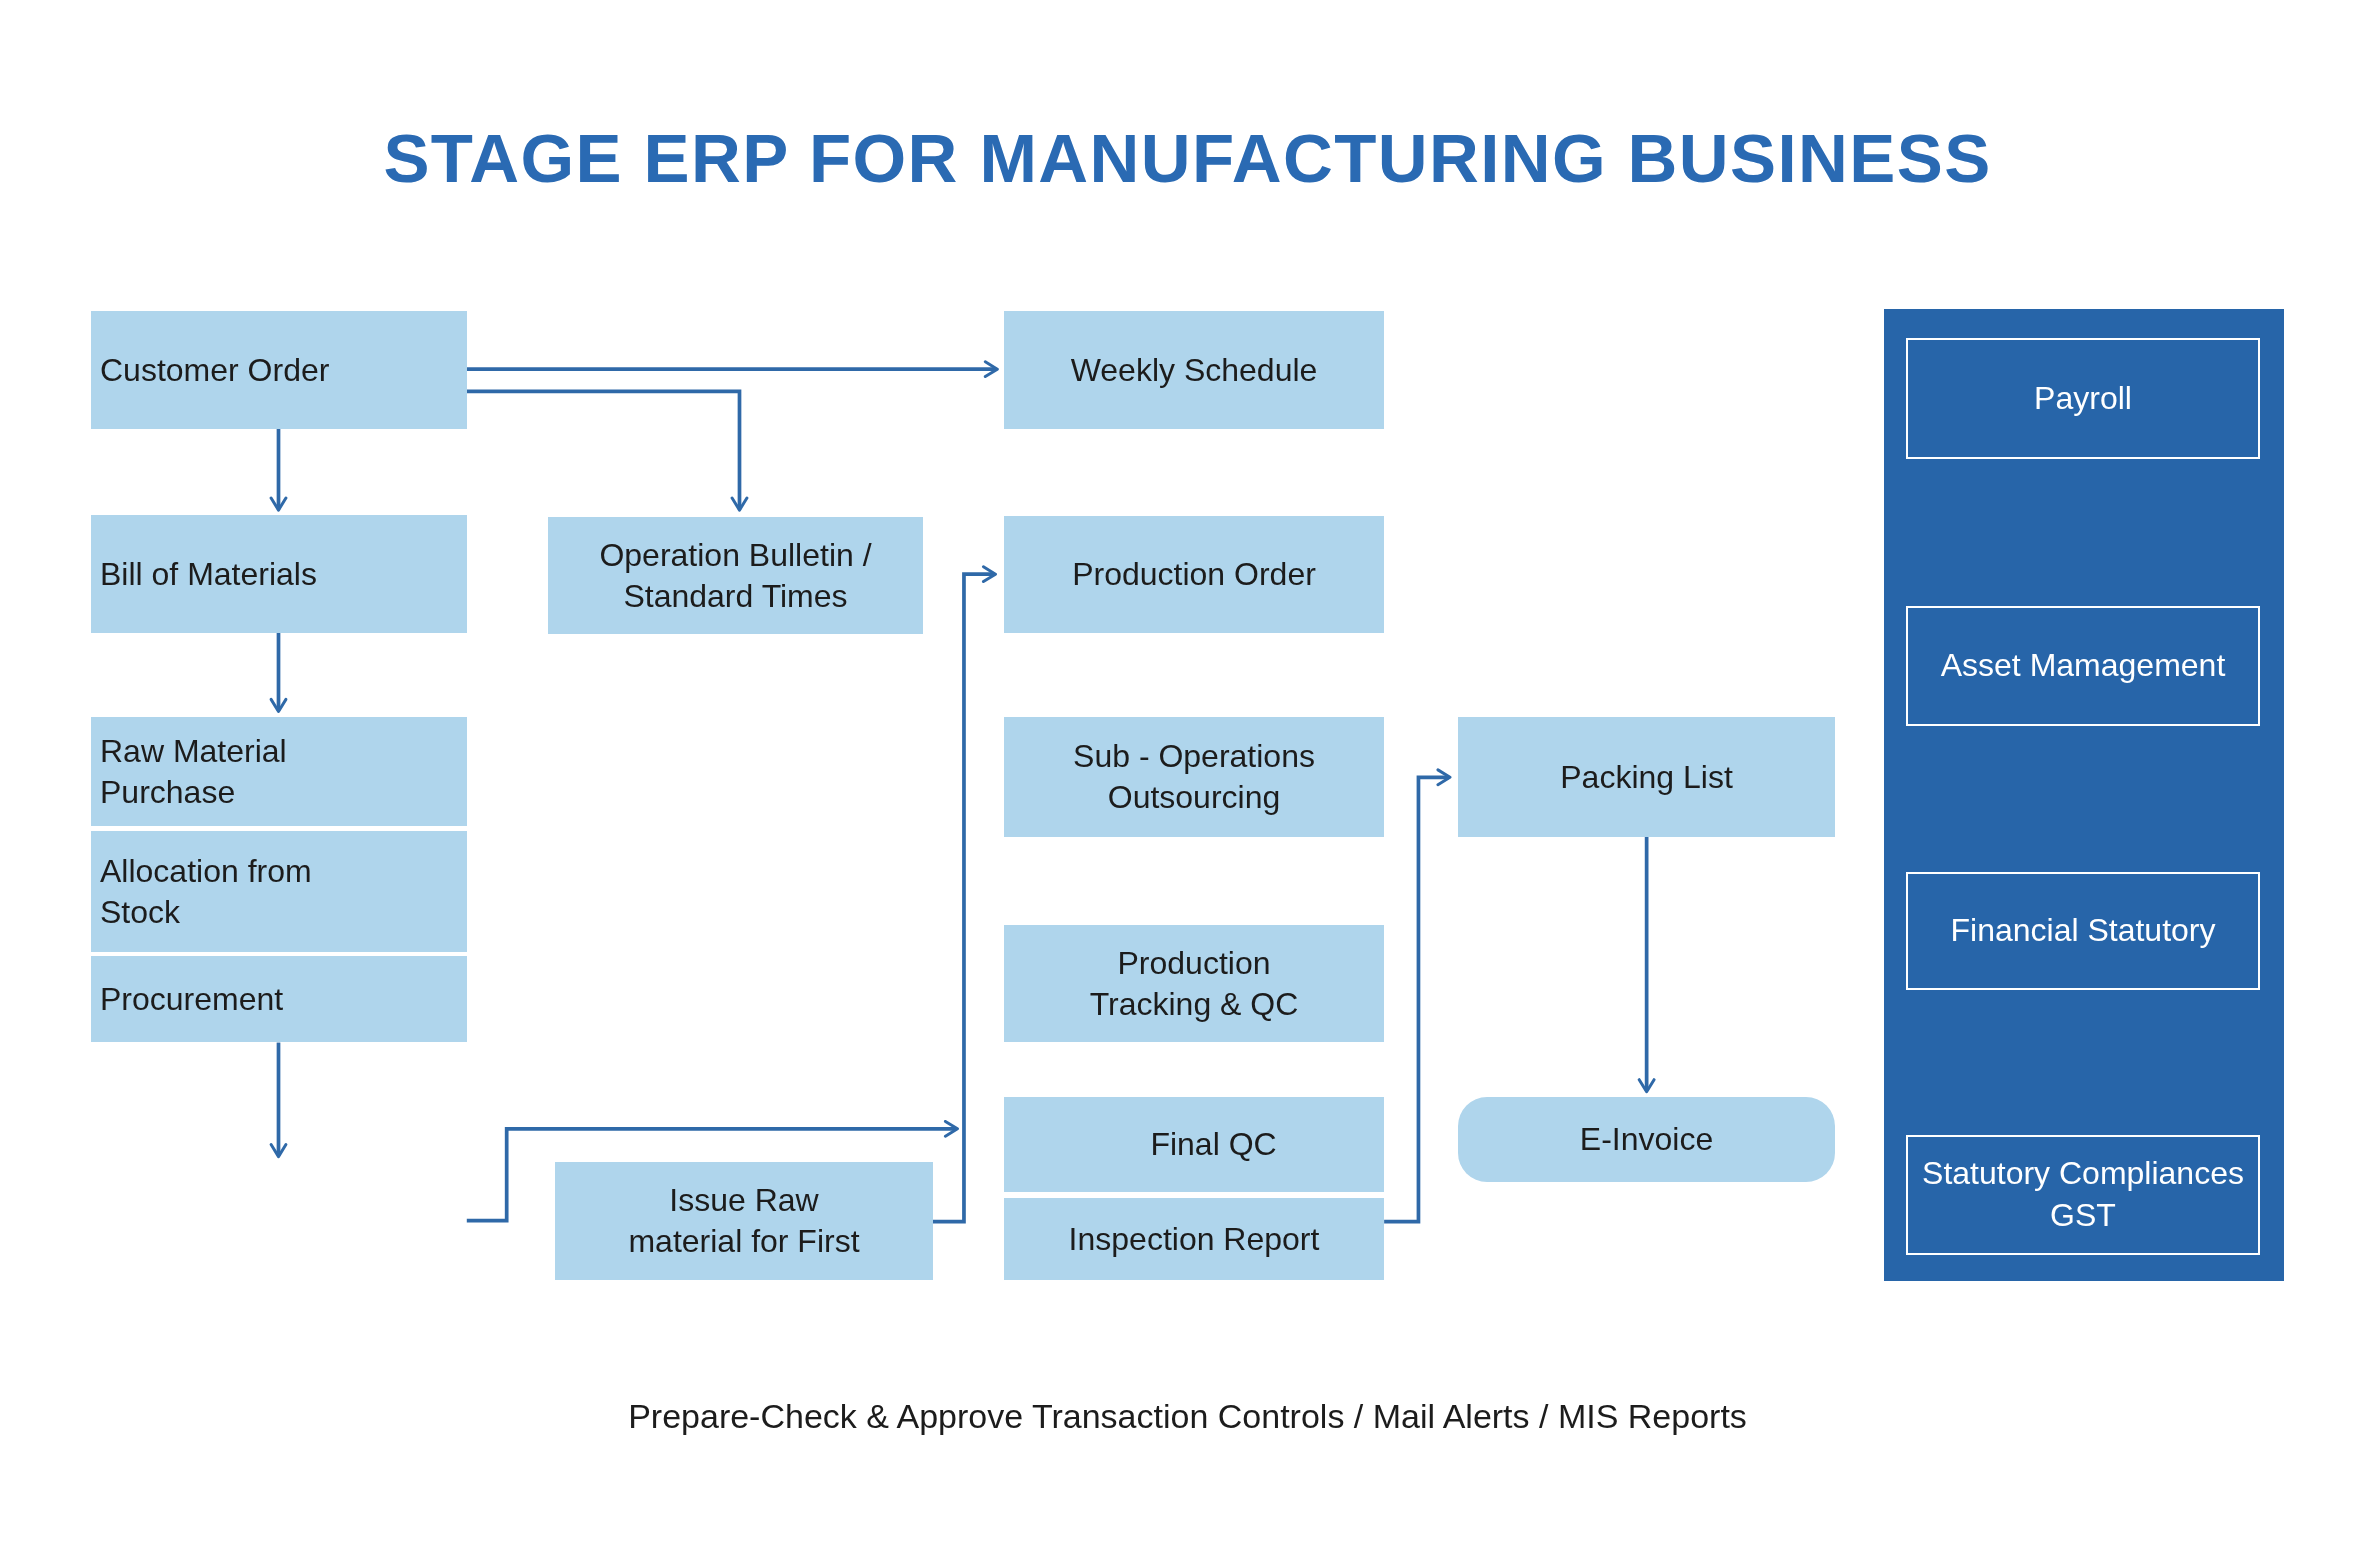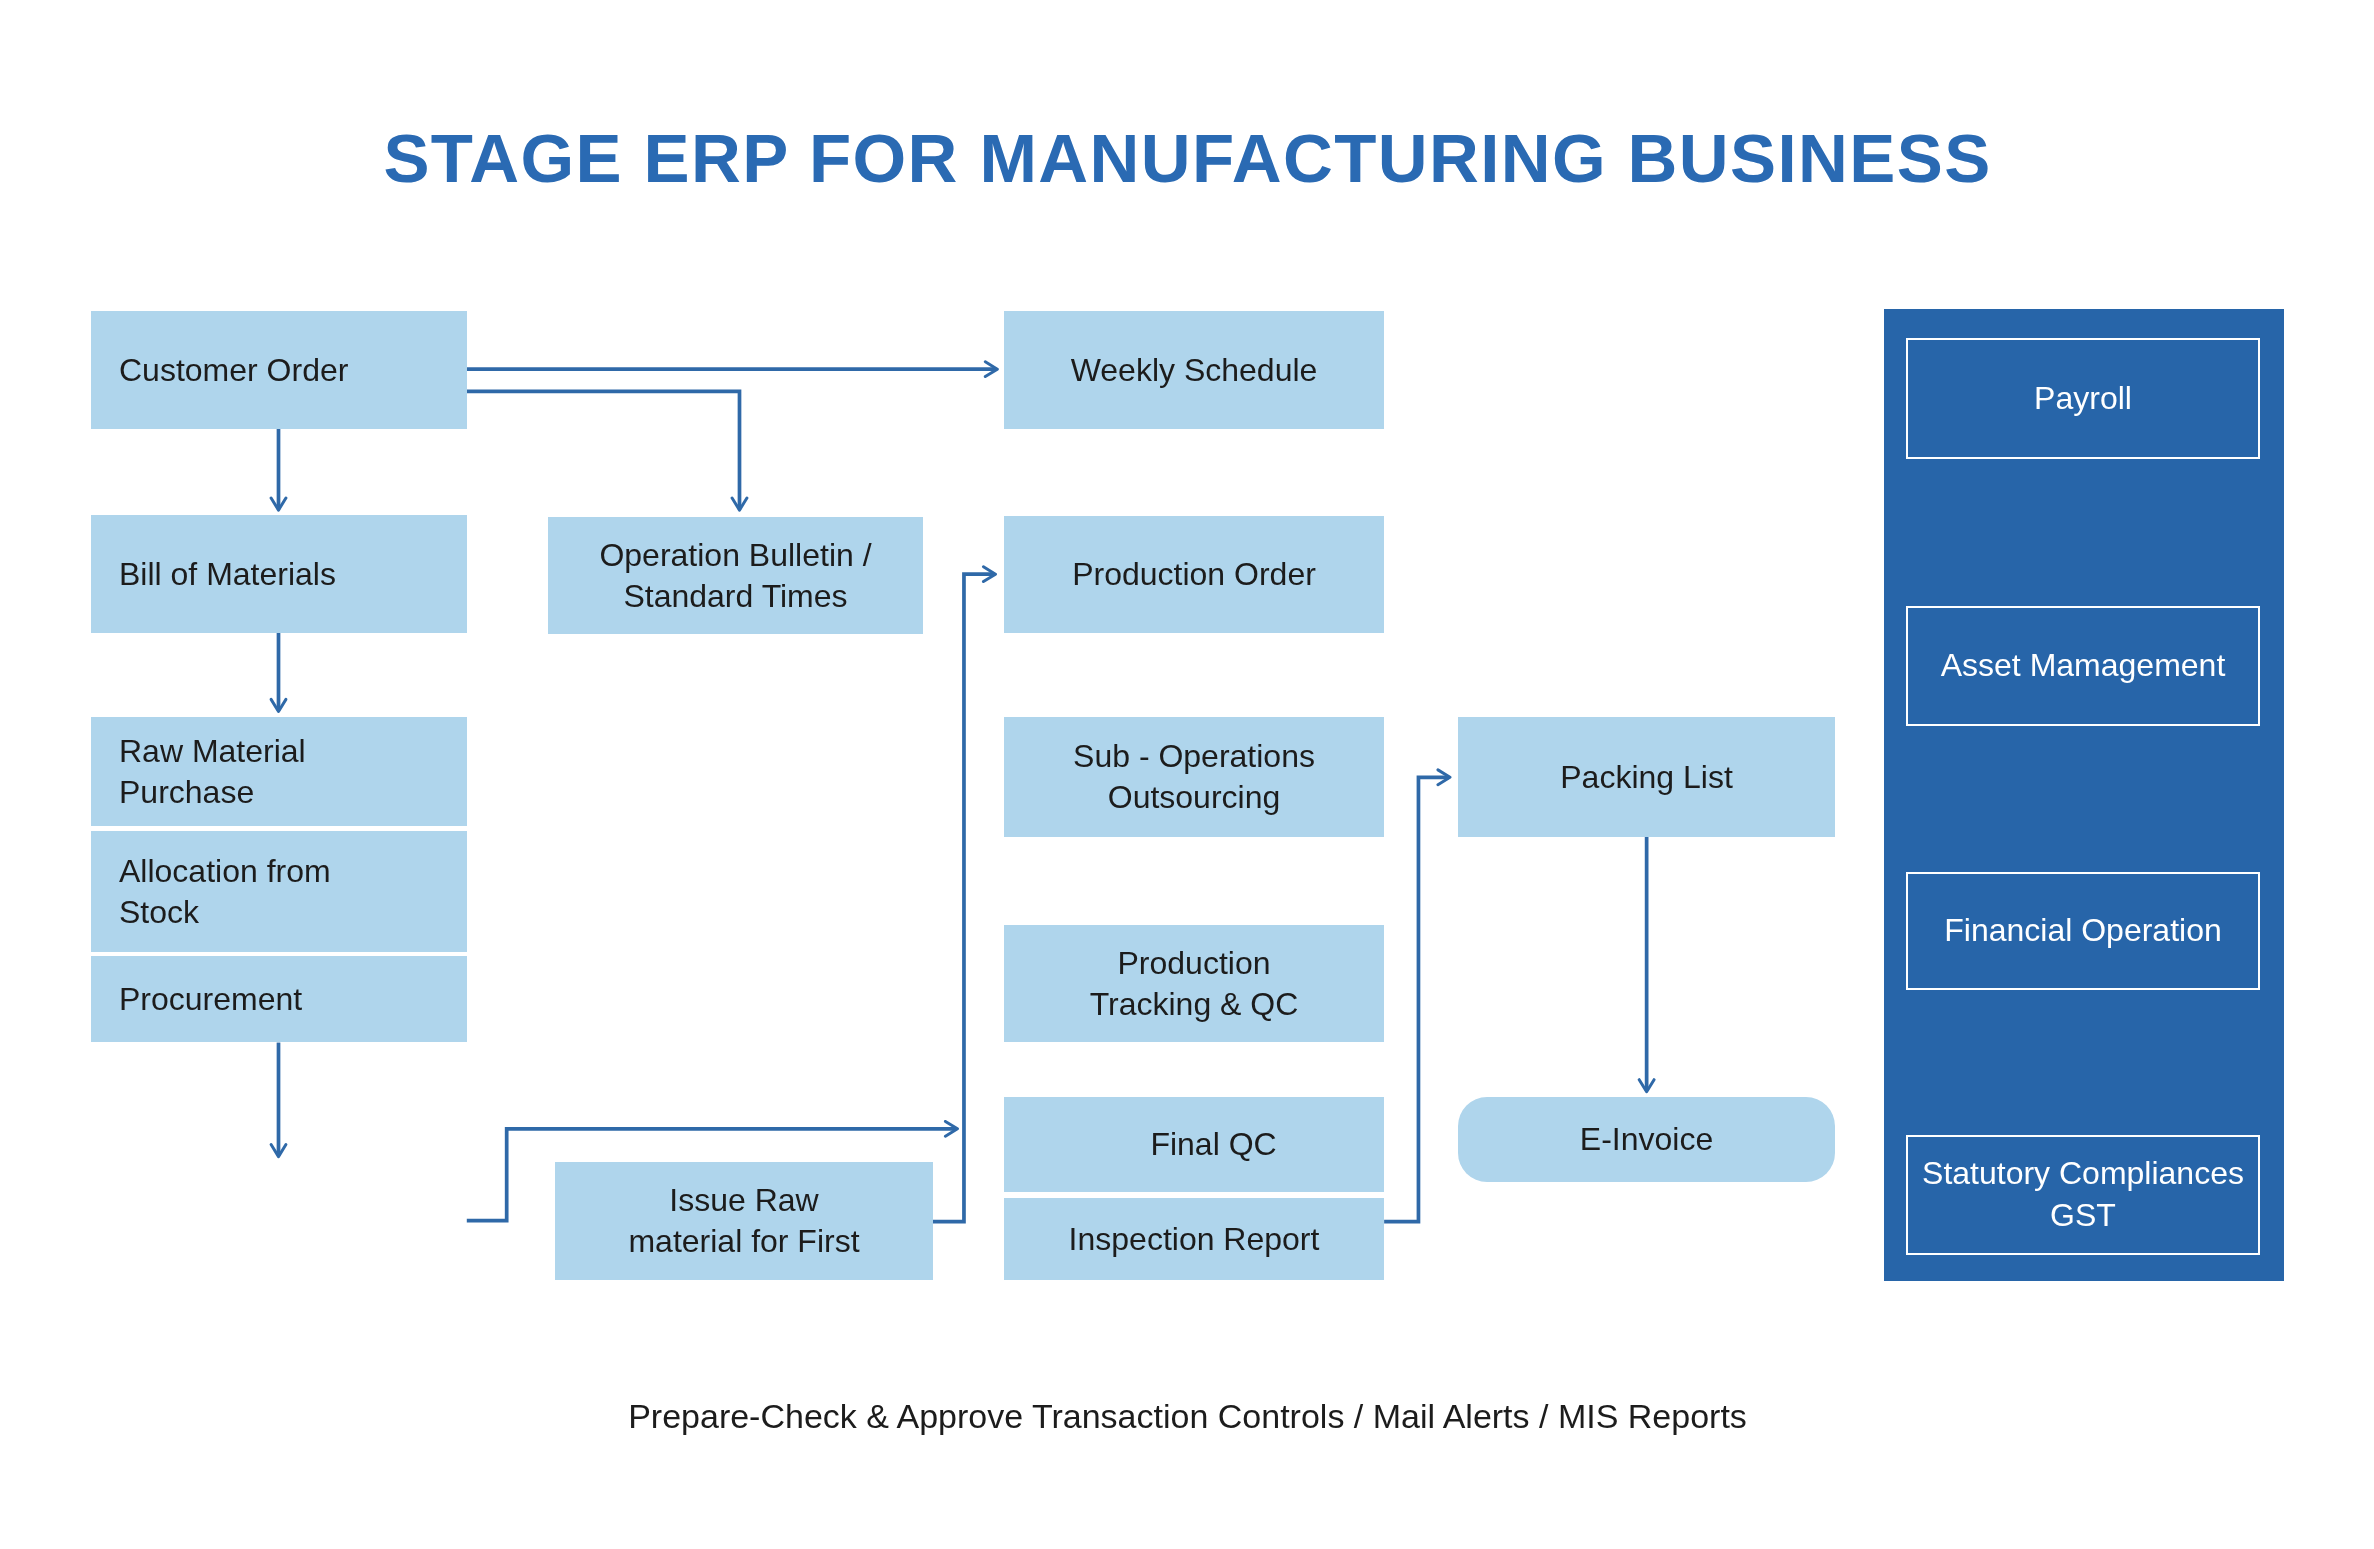"Customer Order" .node.left-align { padding-left: 28px -> 9px }
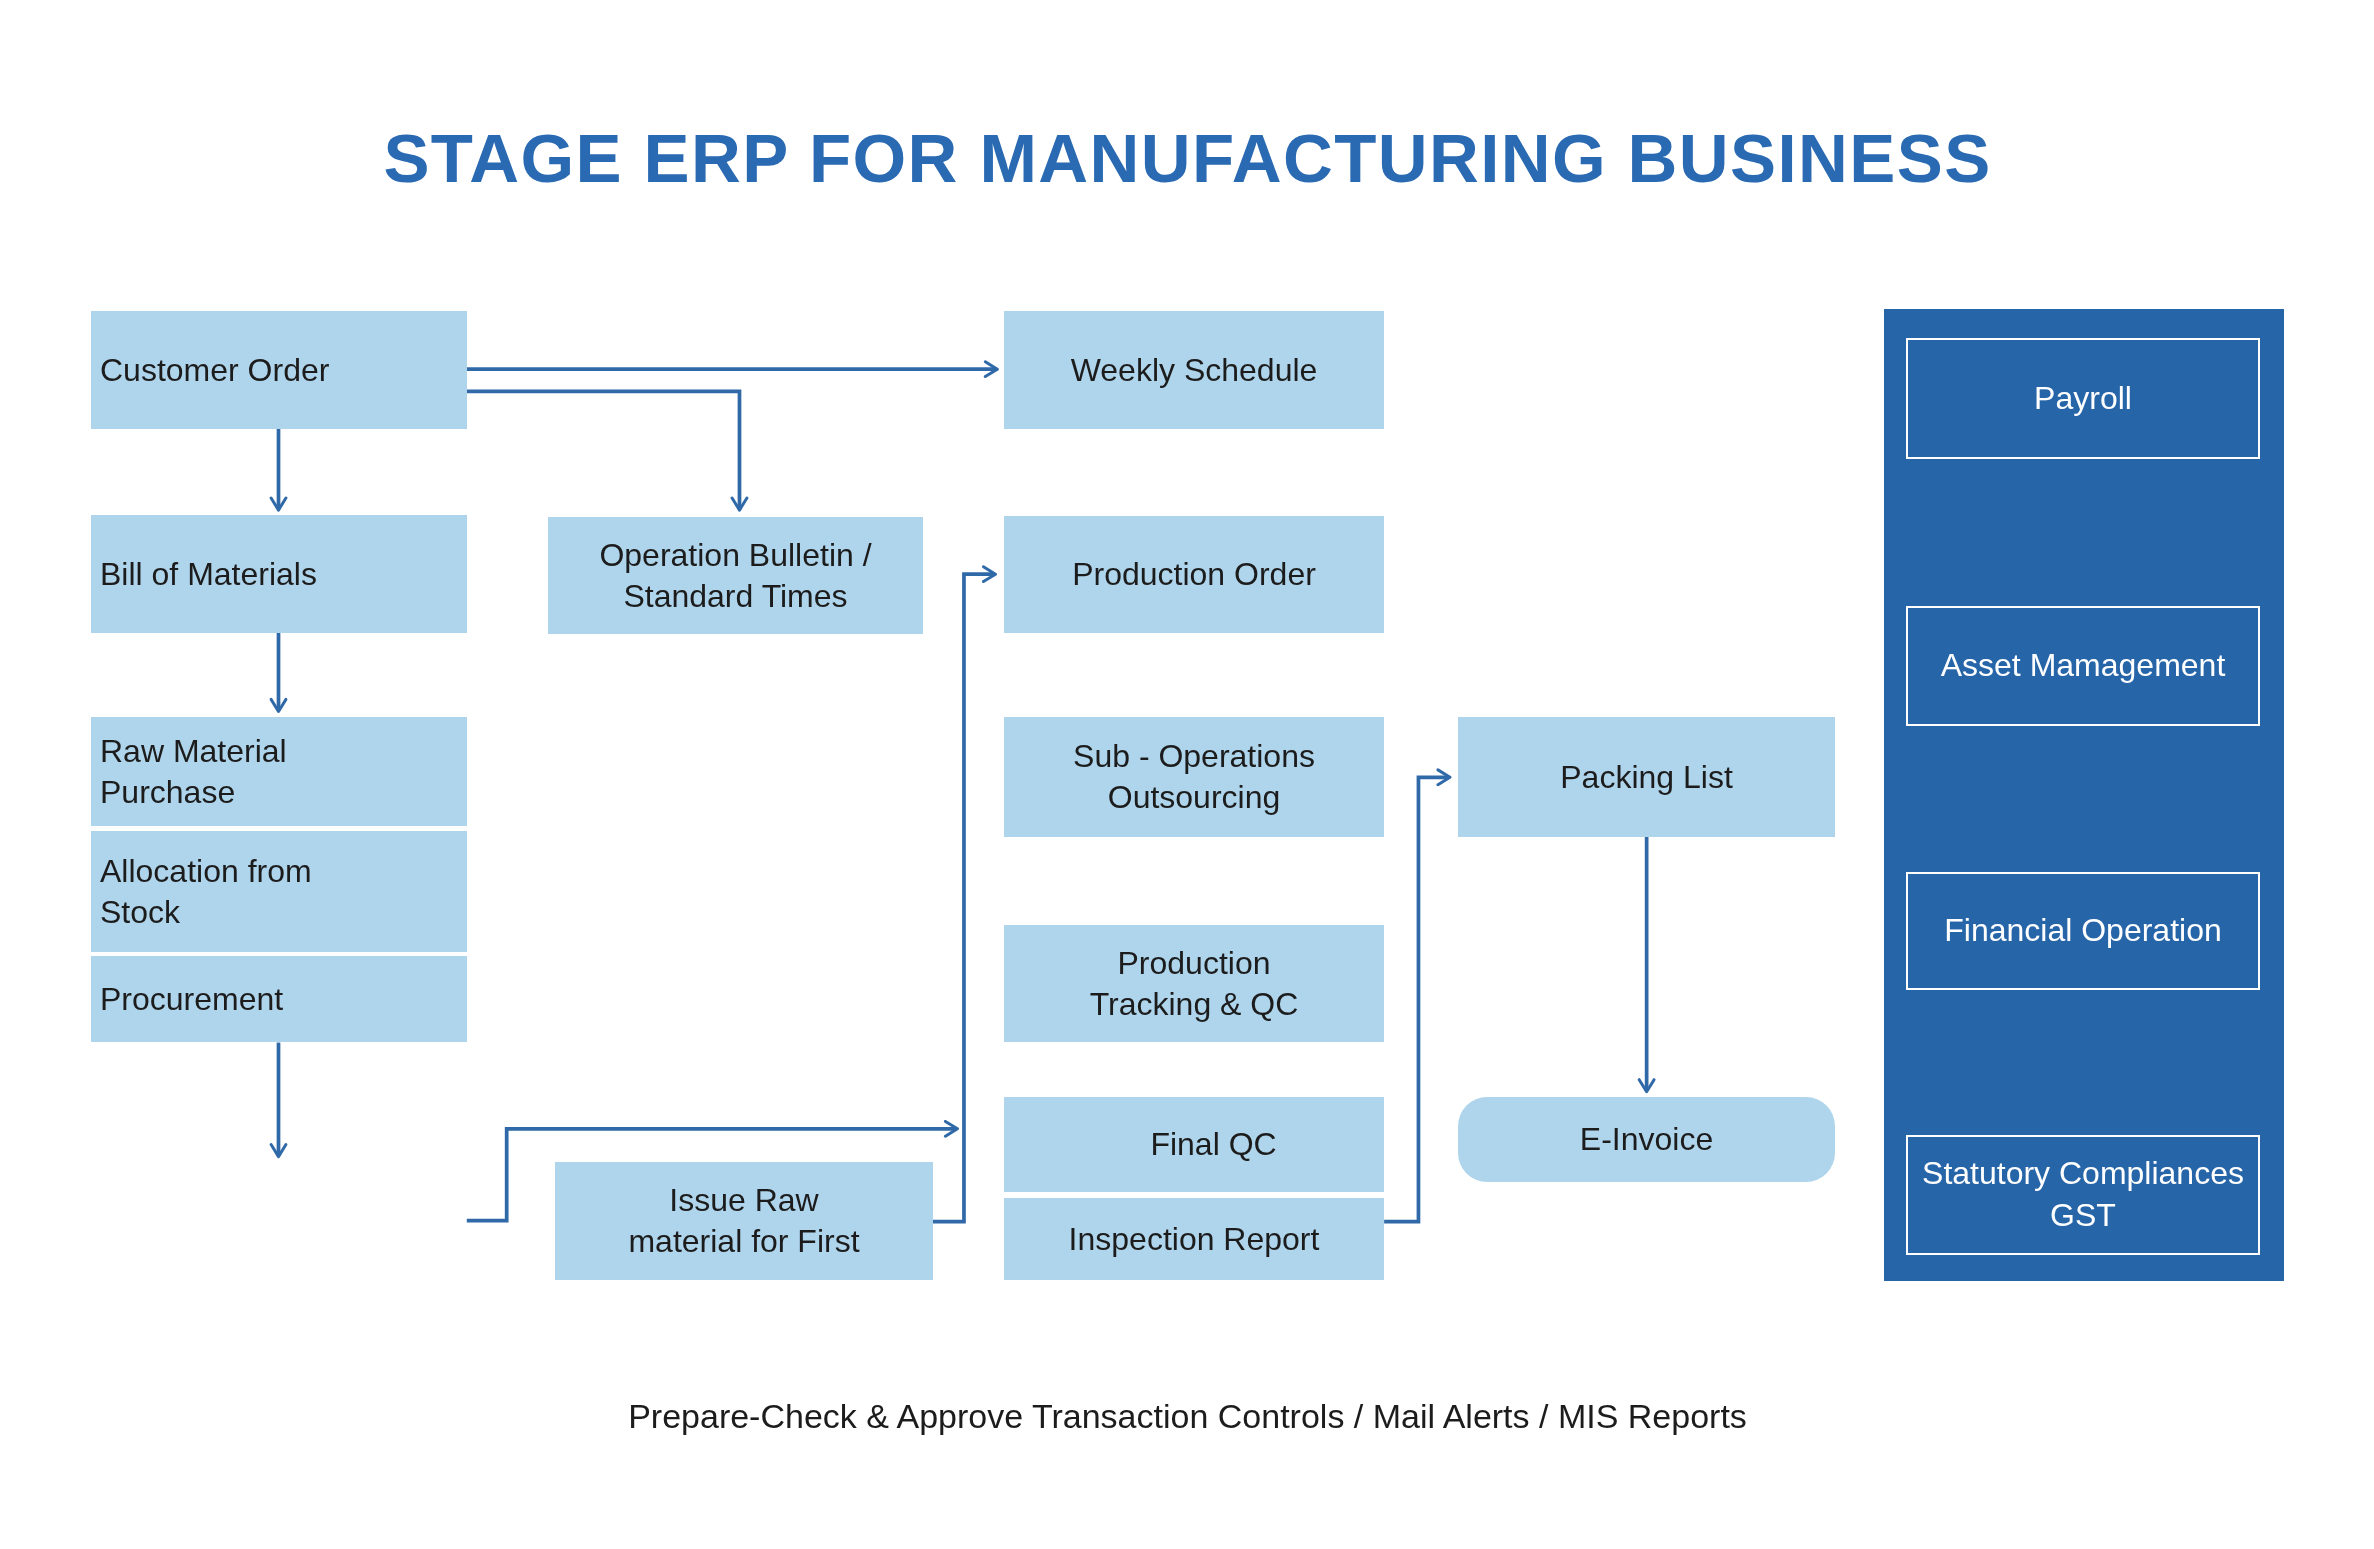"Financial Operation" span.label { text: Operation -> Statutory }
